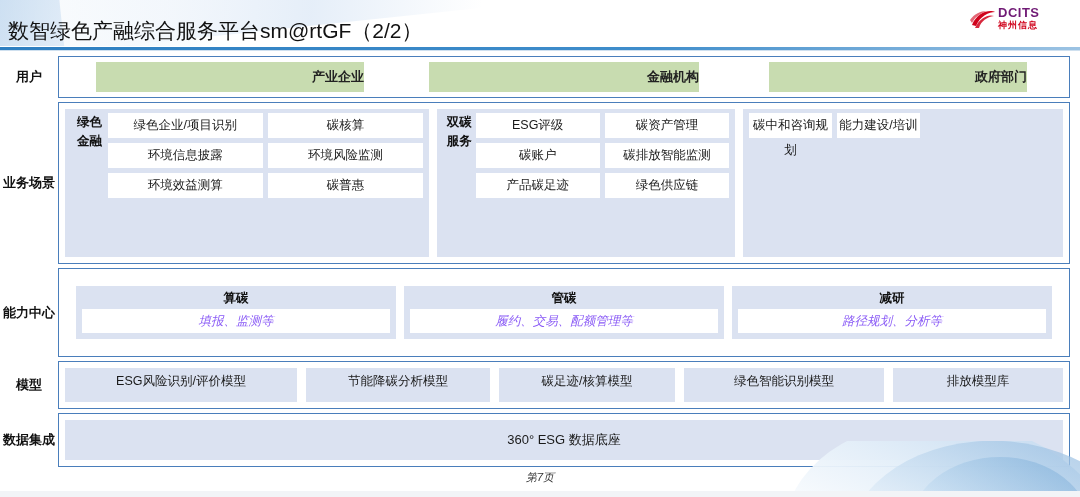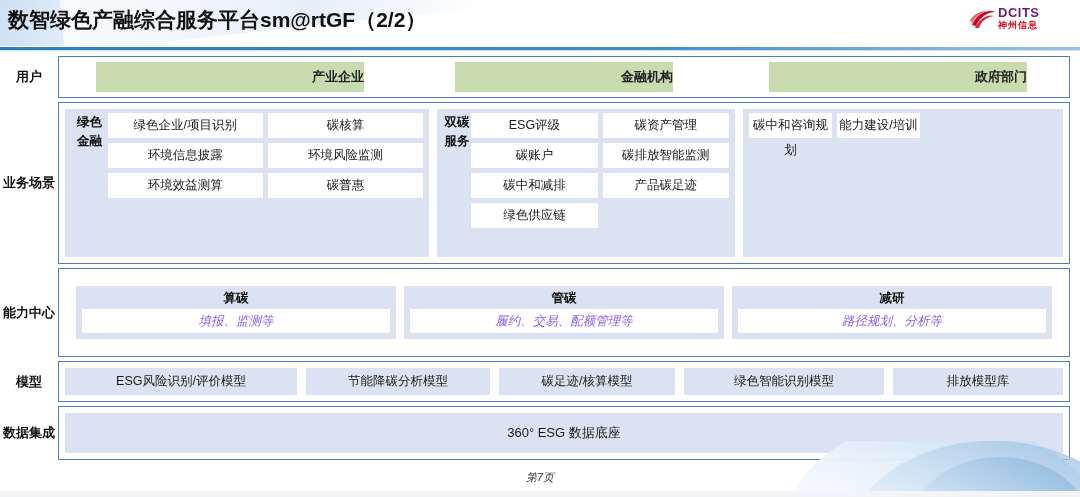"数智绿色产融综合服务平台sm@rtGF（2/2）" .title { font-weight: bold -> normal; top: 6px -> 17px }
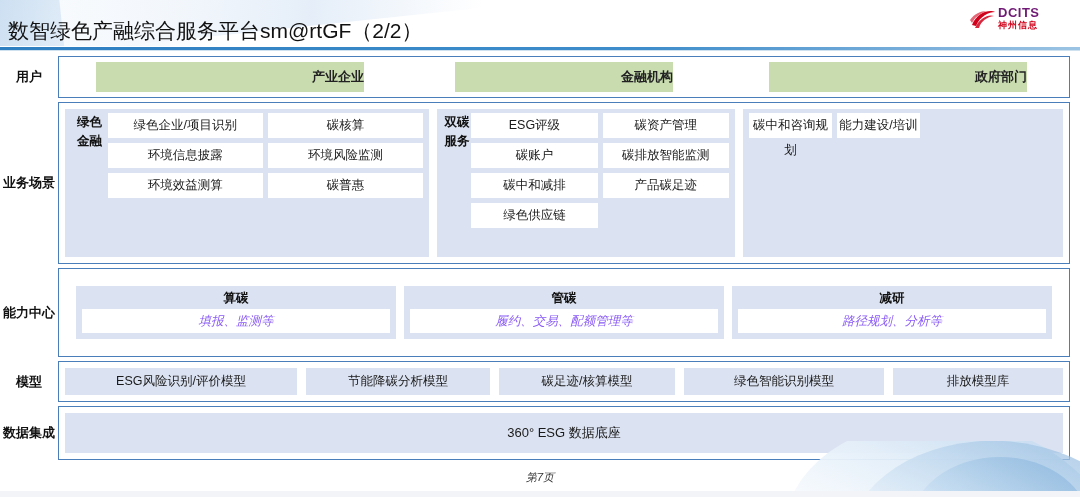"金融机构" .u1 { width: 218px -> 270px }
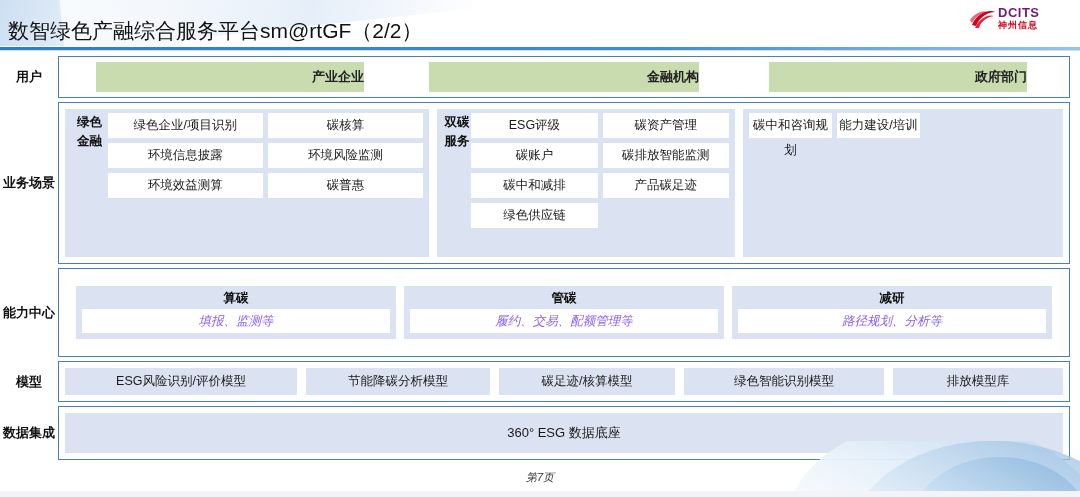"碳中和减排" div.tile { html: <div>碳中和减排</div> -> none }
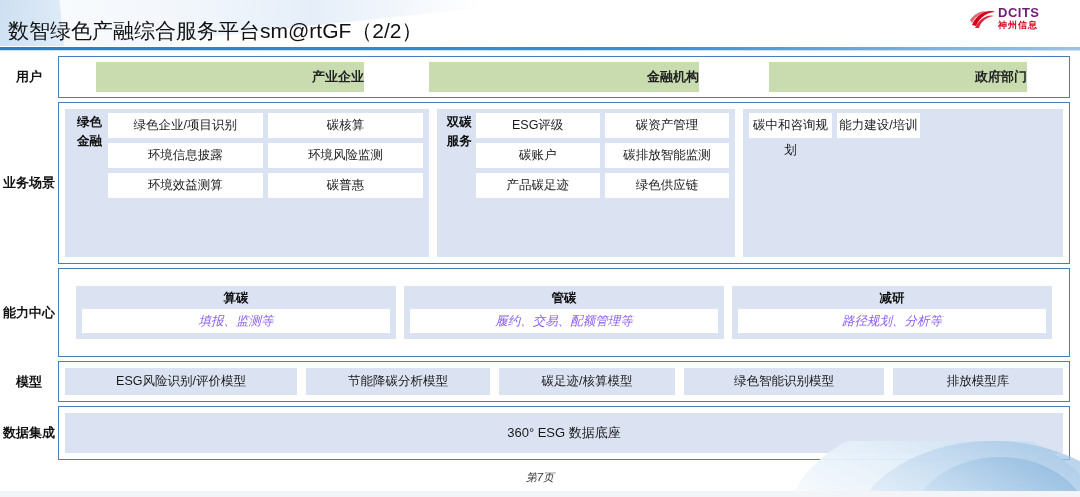"ESG风险识别/评价模型" .model { height: 27px -> 34px }
